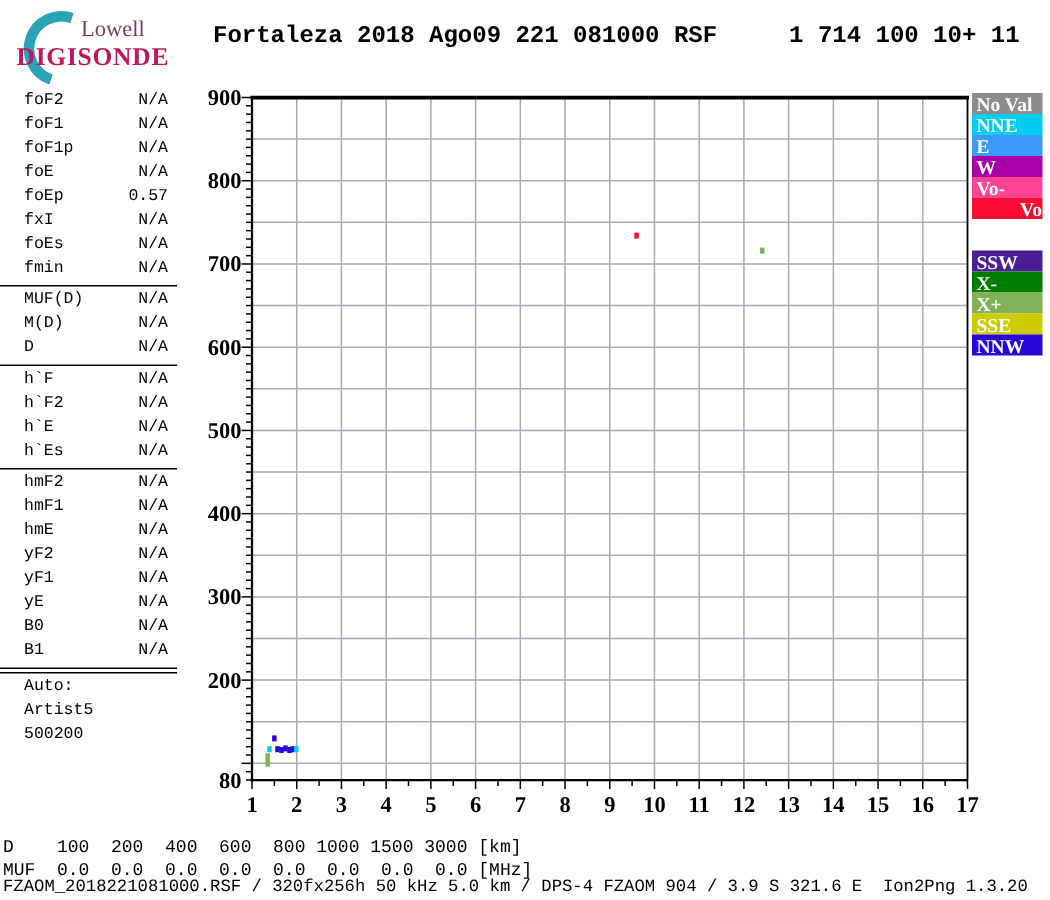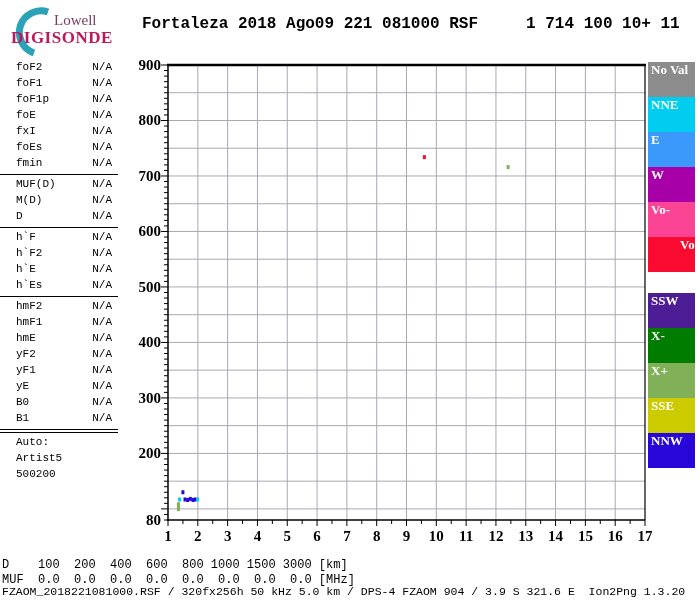"No Val" .legend-item { height: 35px -> 14px }
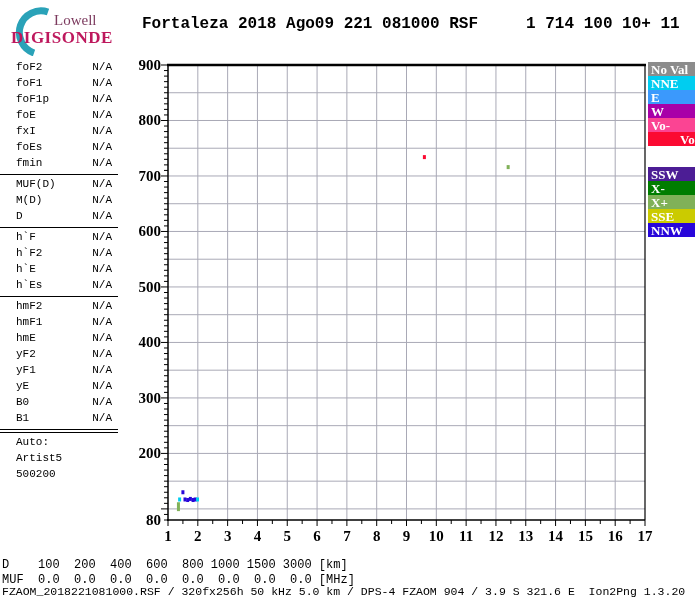"foEp" div.prow { html: none -> <div> <span>foEp</span> <span>0.57</span> </div> }
